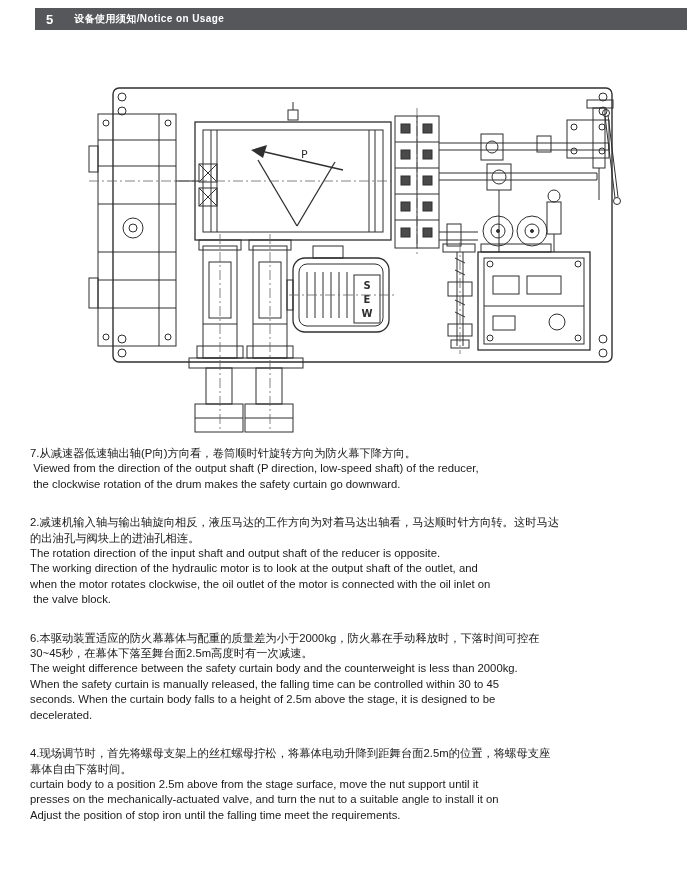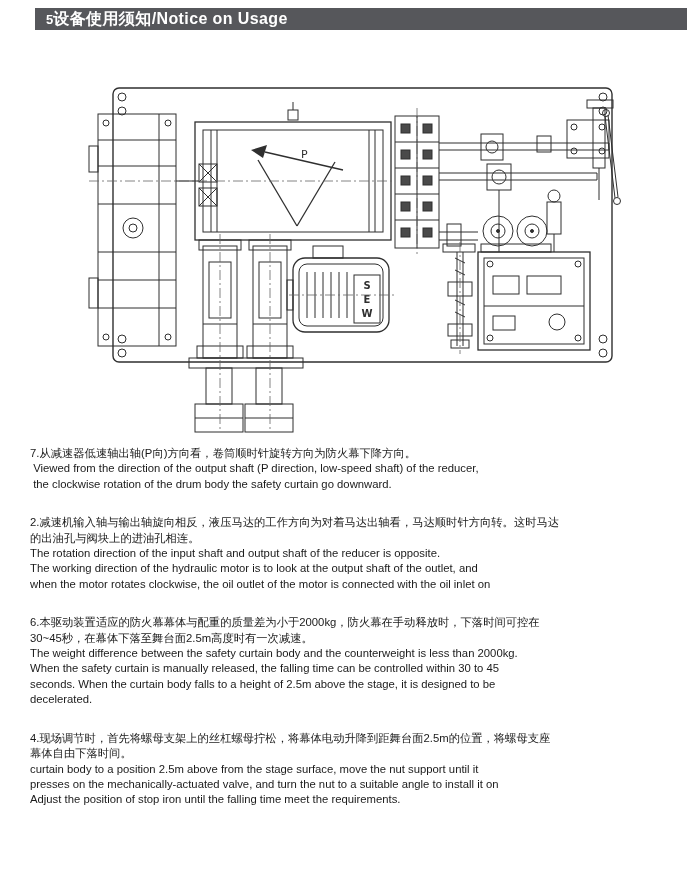"设备使用须知/Notice on Usage" .header-title { font-size: 16px -> 10px; margin-left: 0 -> 21px }
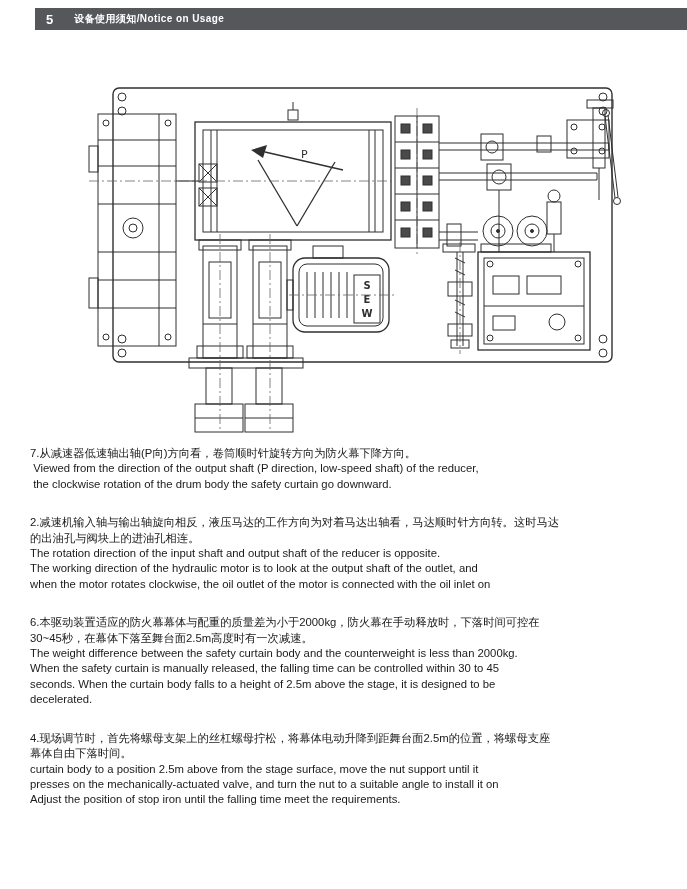"the clockwise rotation of the" div.line { text: body -> makes }
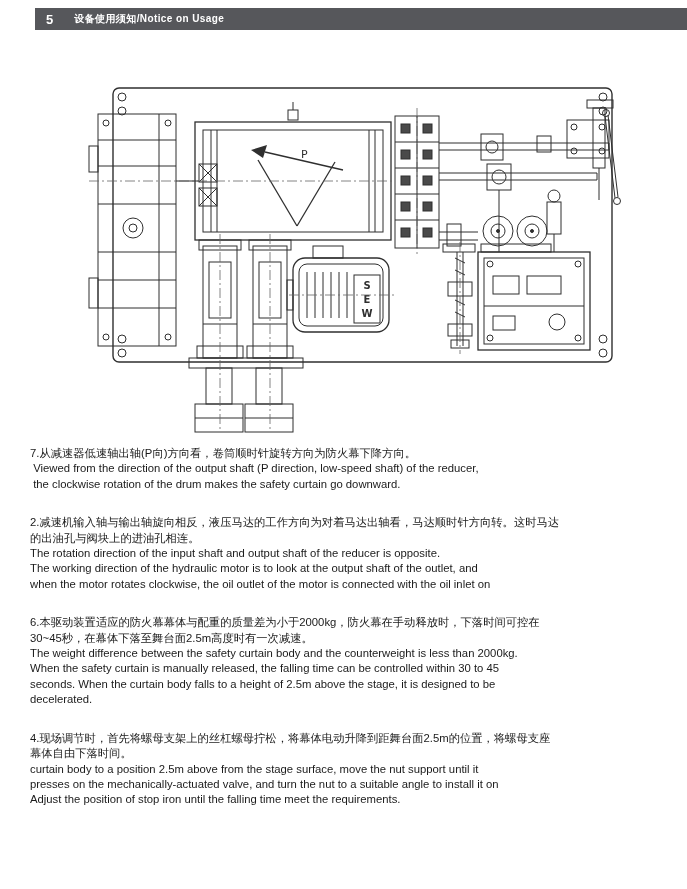"the valve block." div.line { html: none -> <div> the valve block.</div> }
